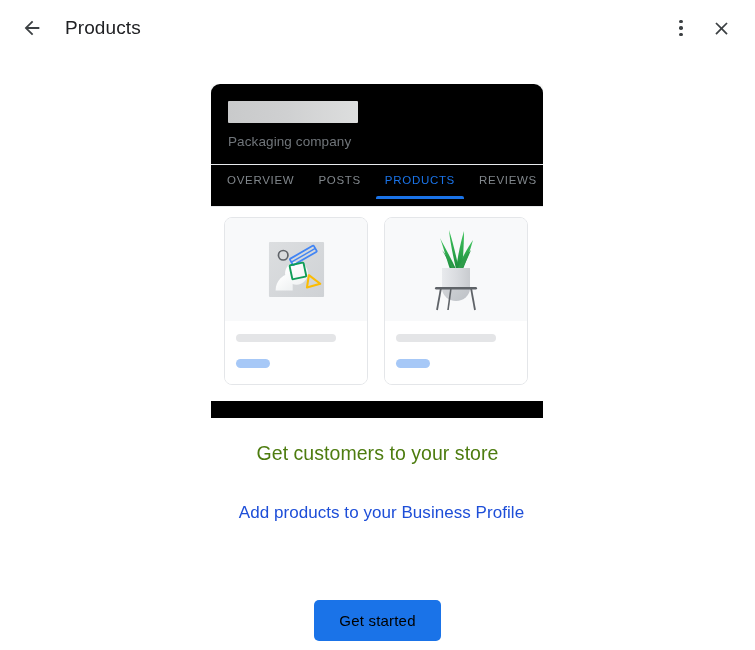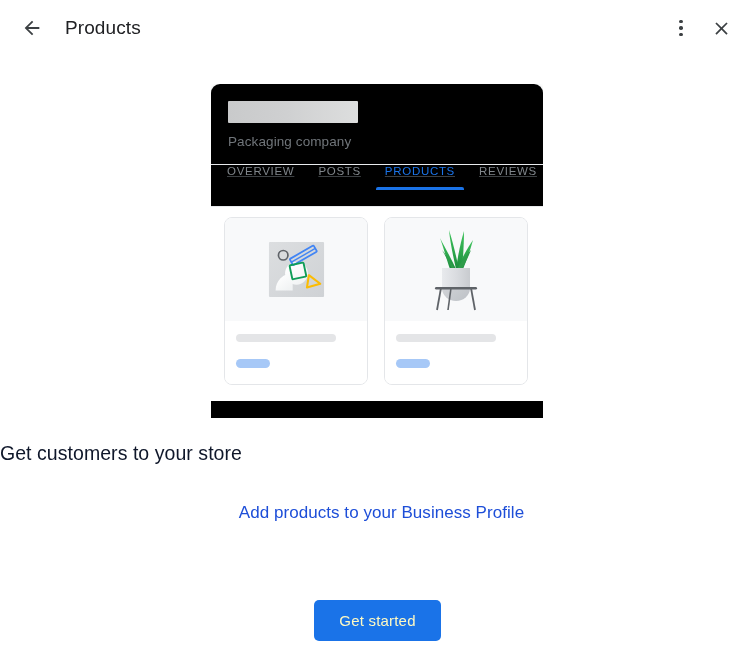"OVERVIEW" .tabs { align-items: flex-start -> center; text-decoration: underline -> none }
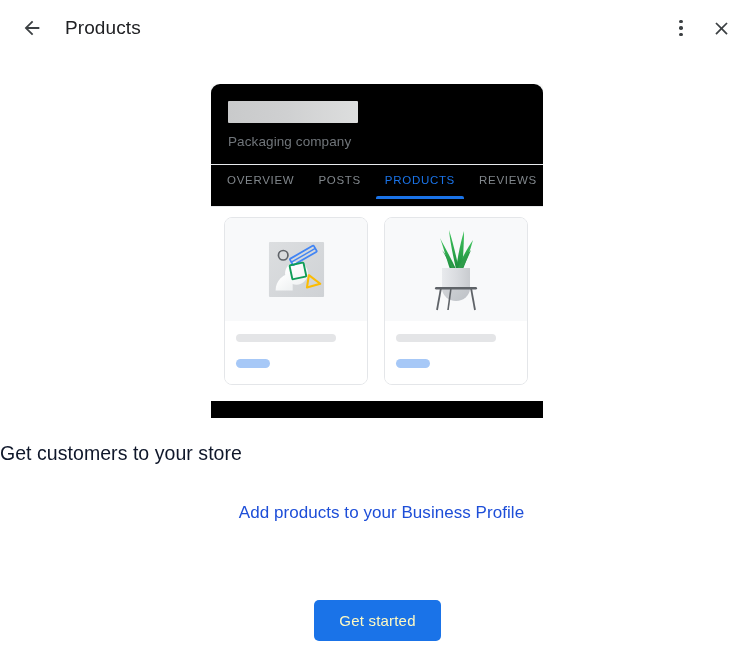"Get customers to your store" .headline { color: #0f172a -> #4d7c0f; text-align: none -> center }
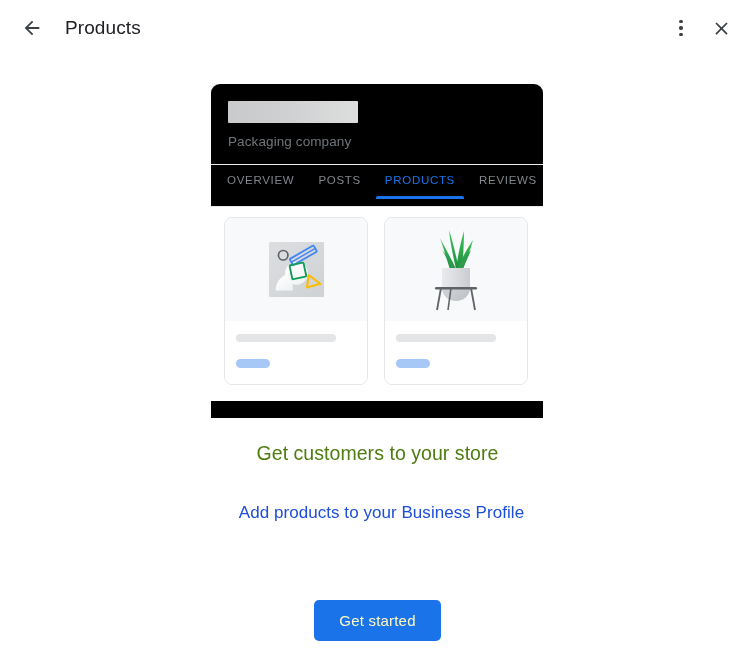"Get started" .cta { color: #fef9c3 -> #000000 }
